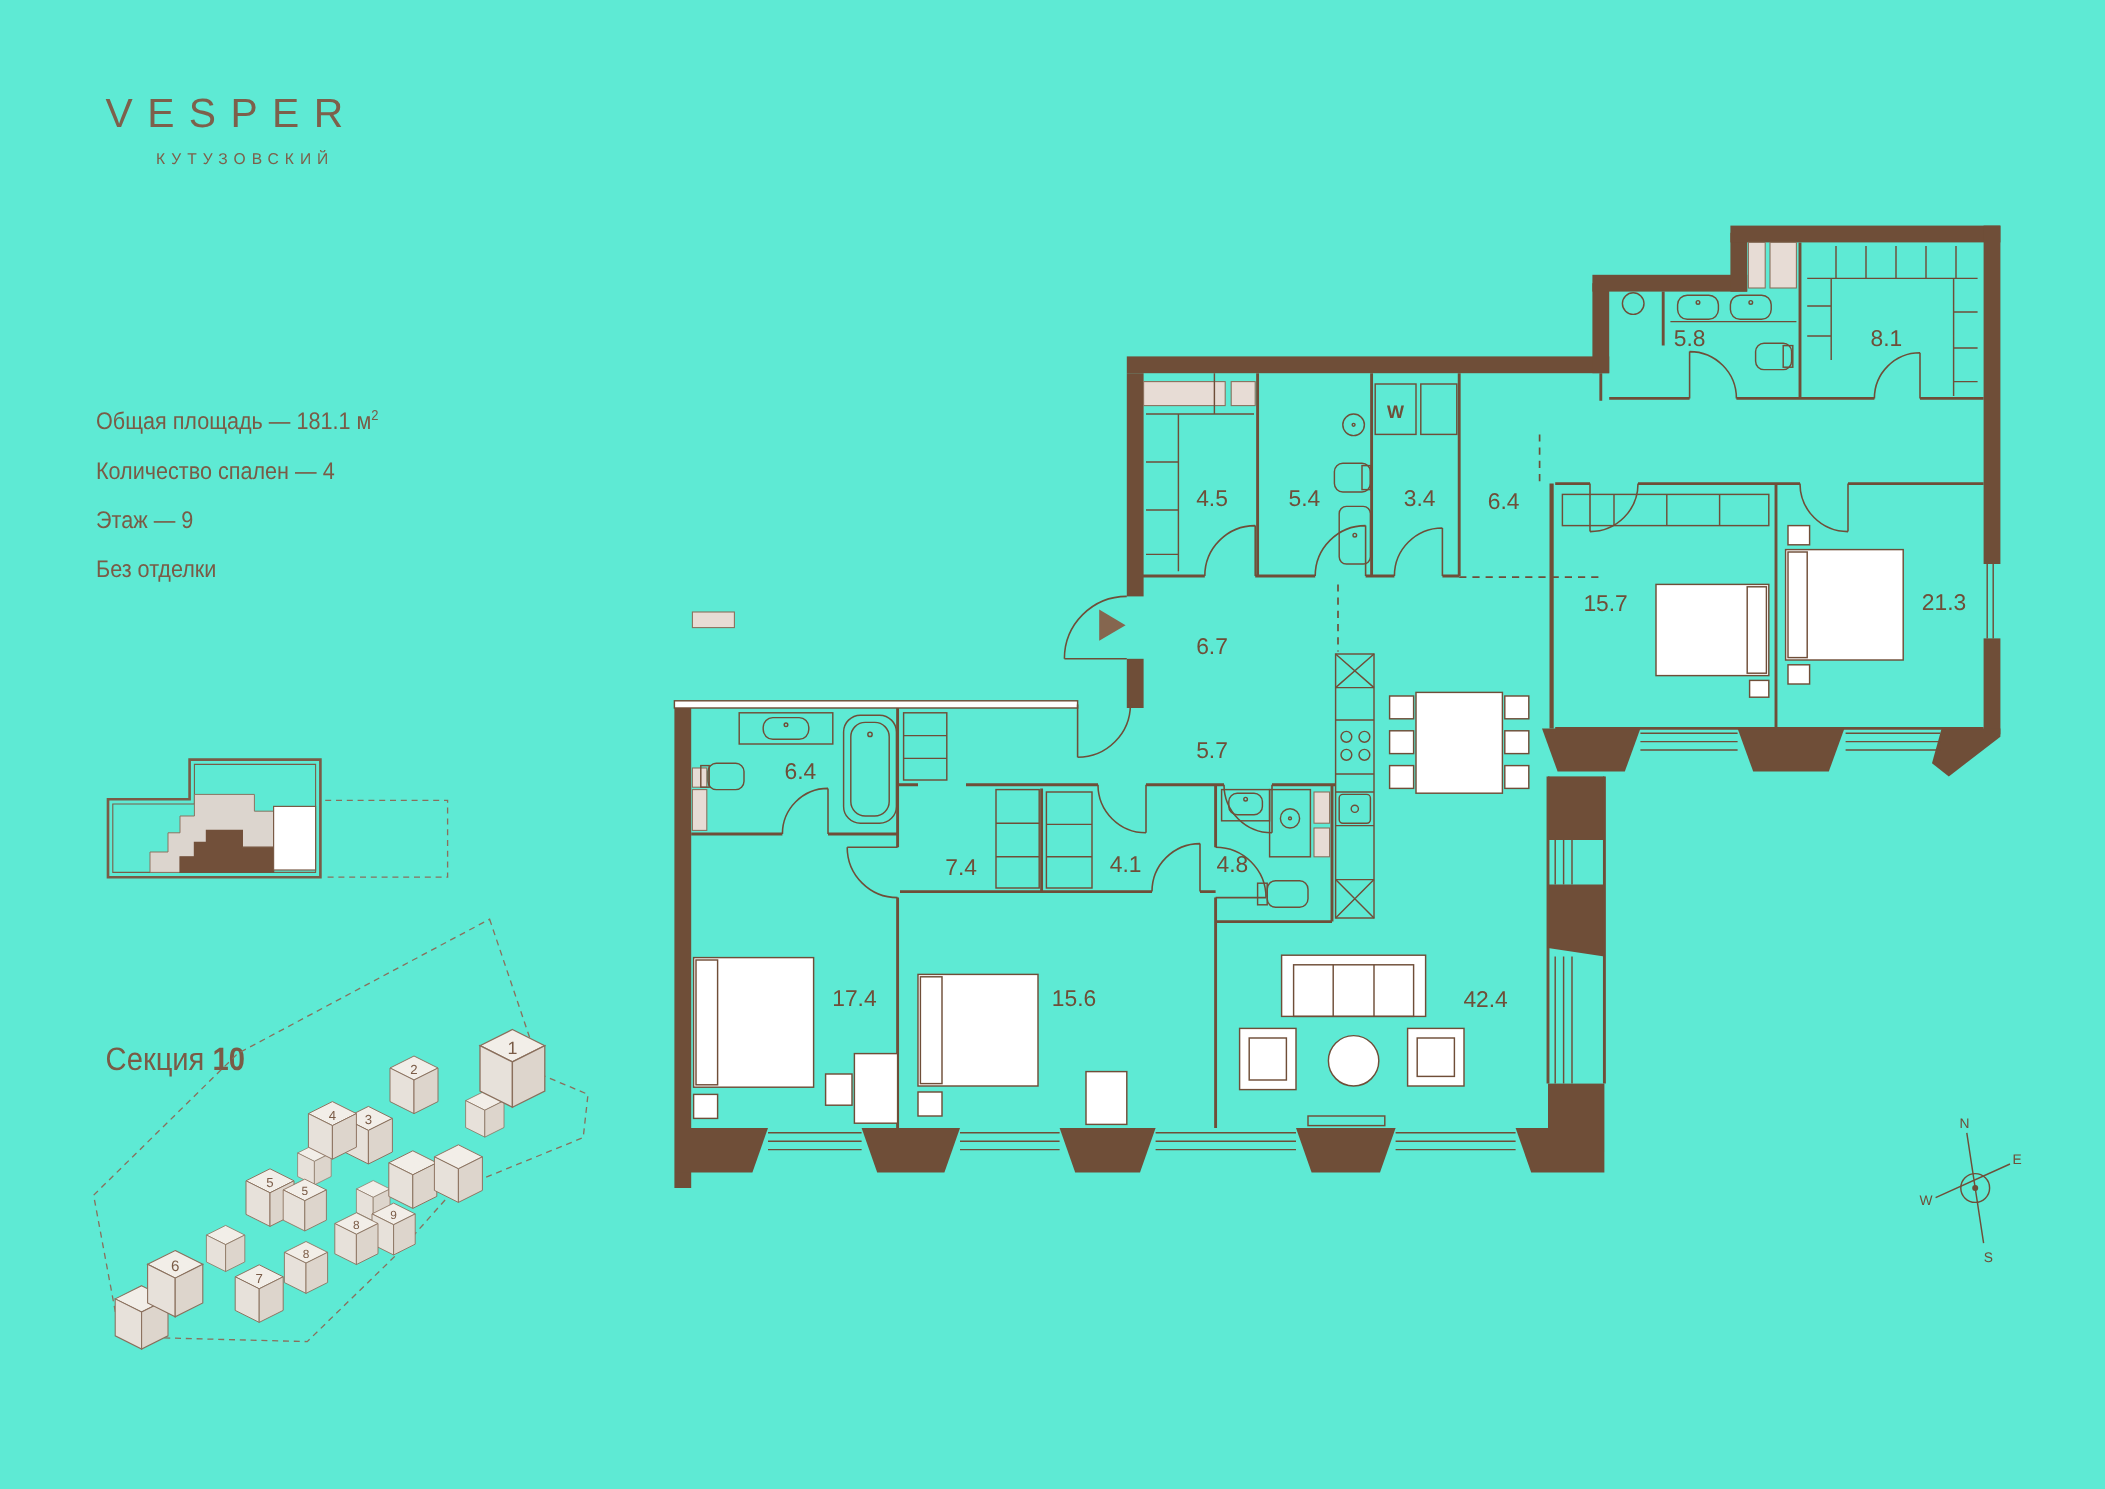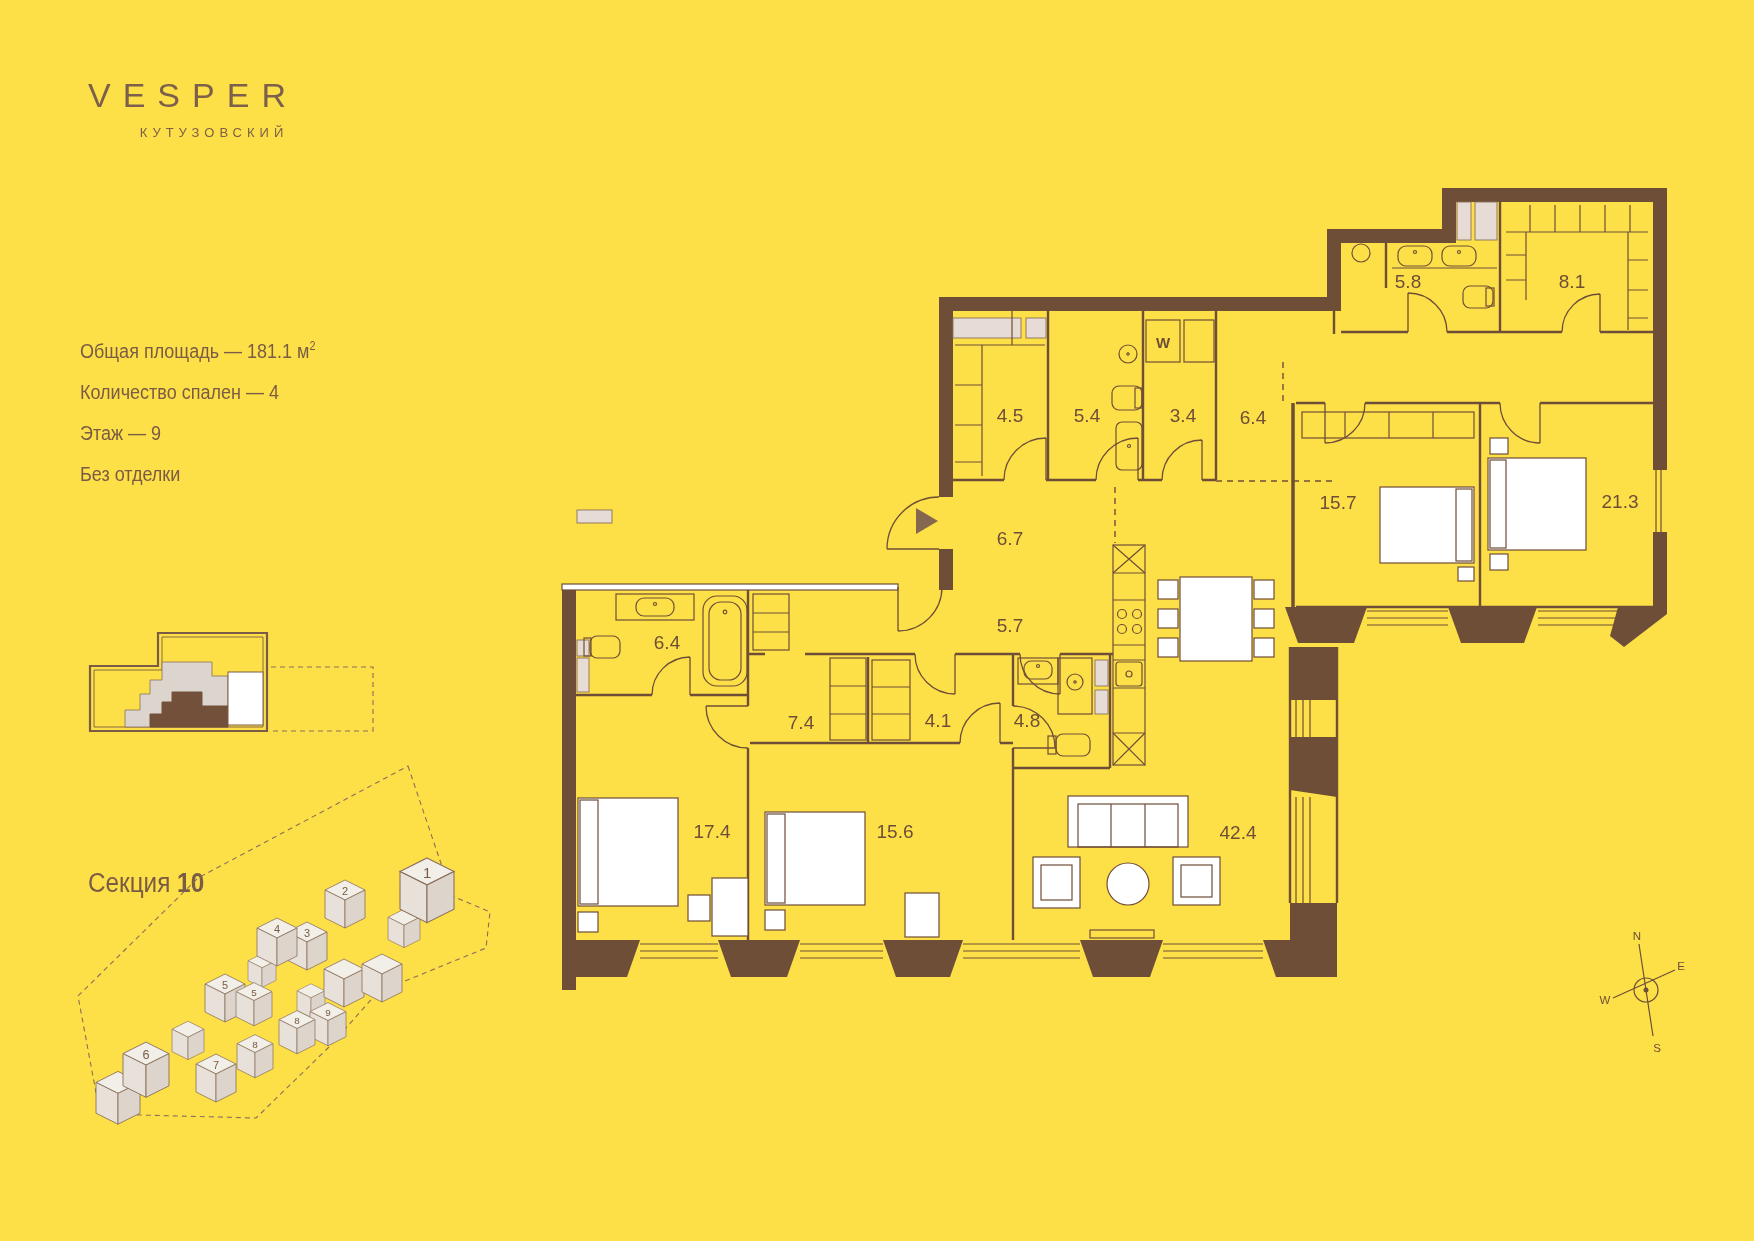"VESPER" .page { background: #fde047 -> #5eead4 }
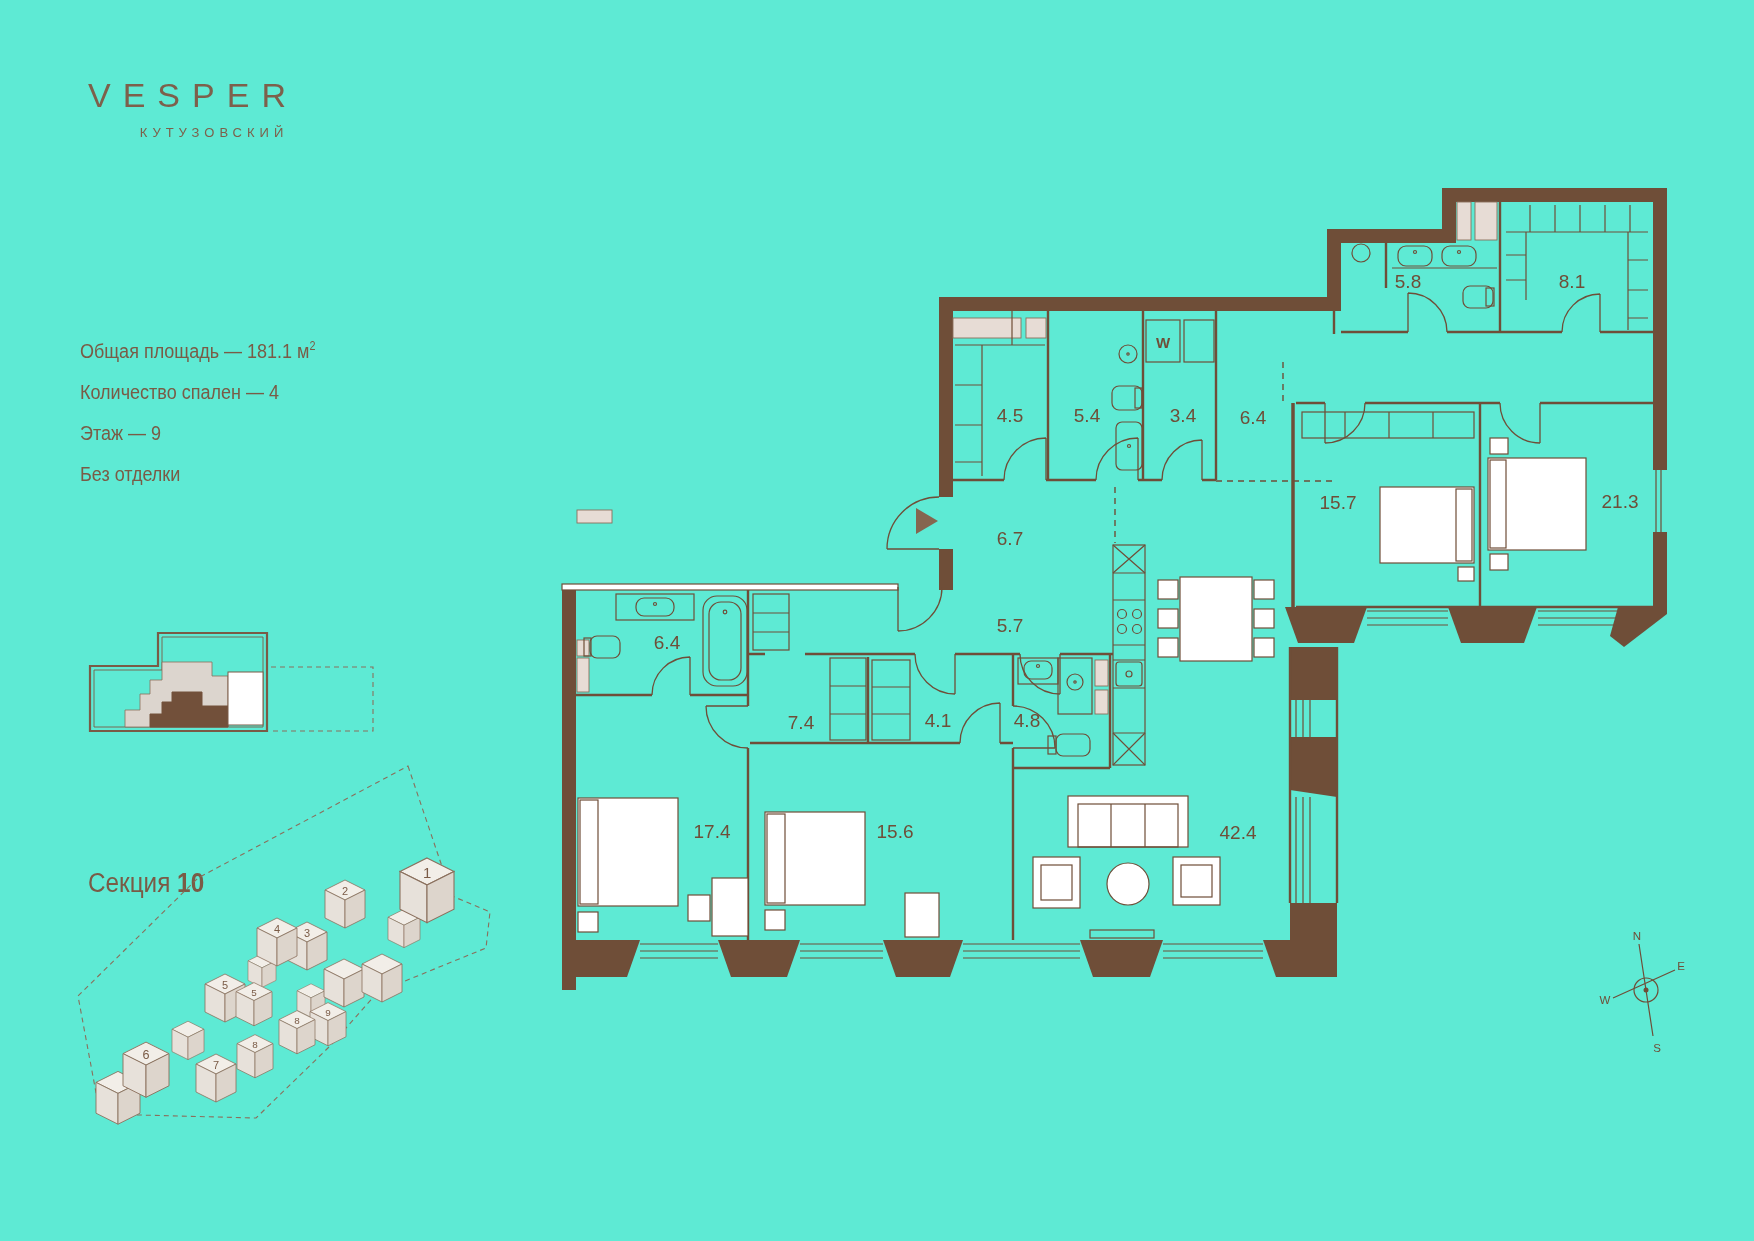"КУТУЗОВСКИЙ" .brand-sub { text-align: center -> none }
